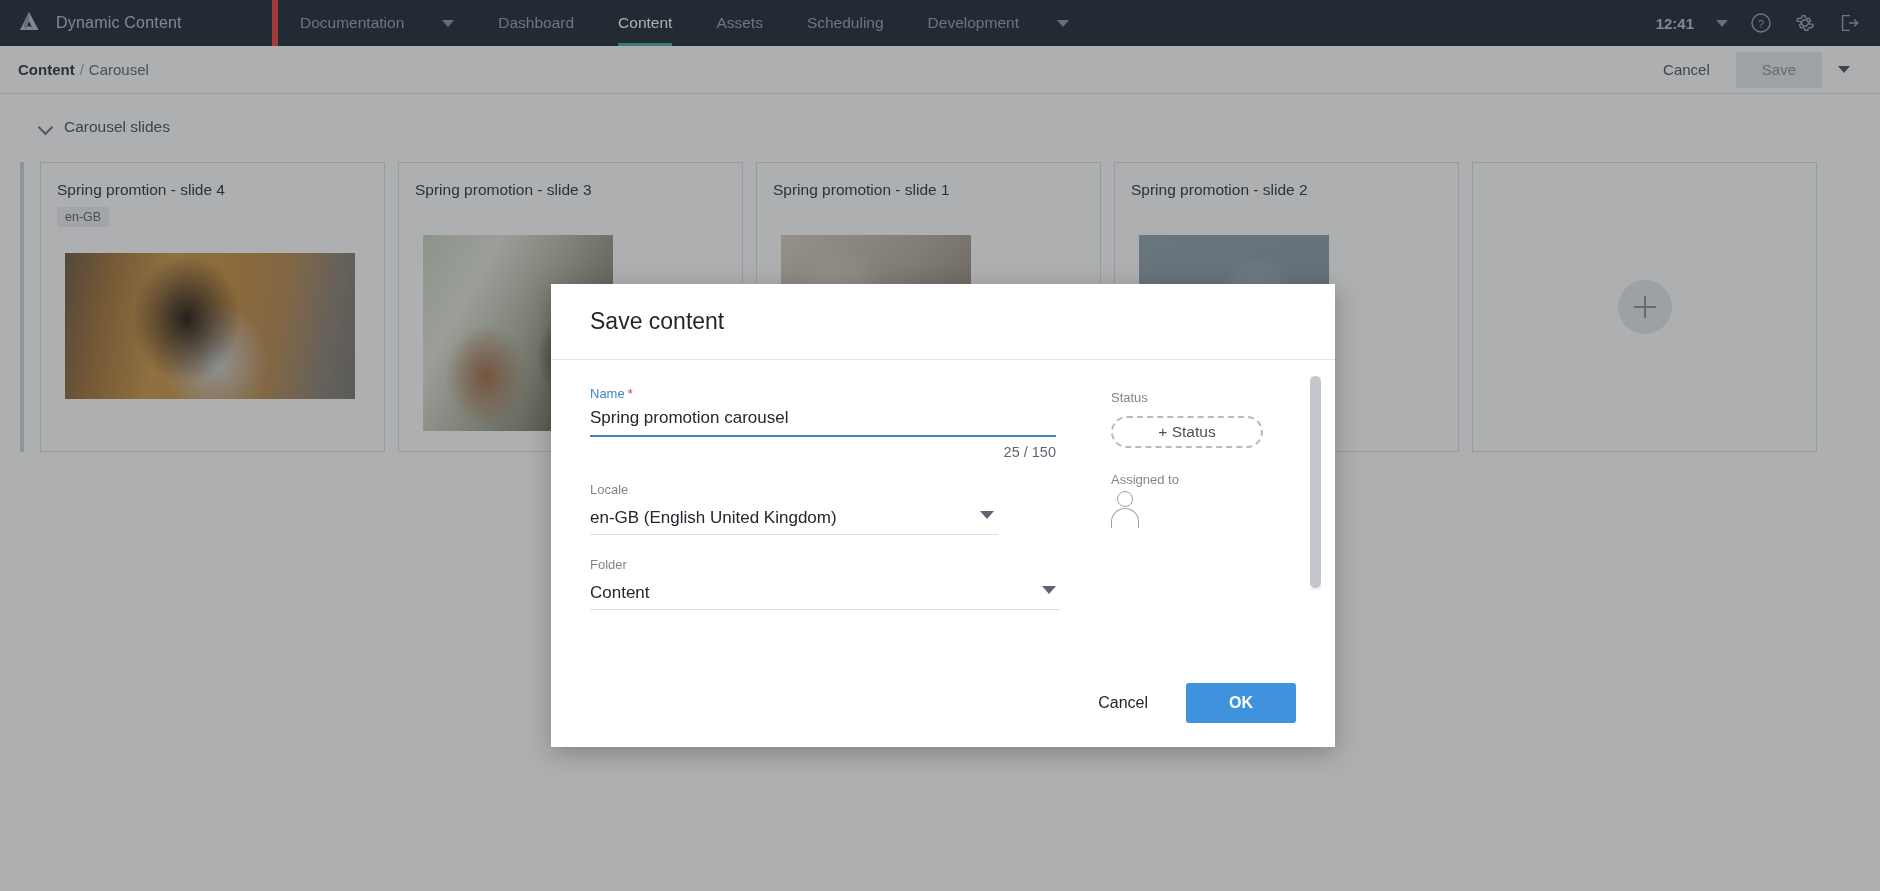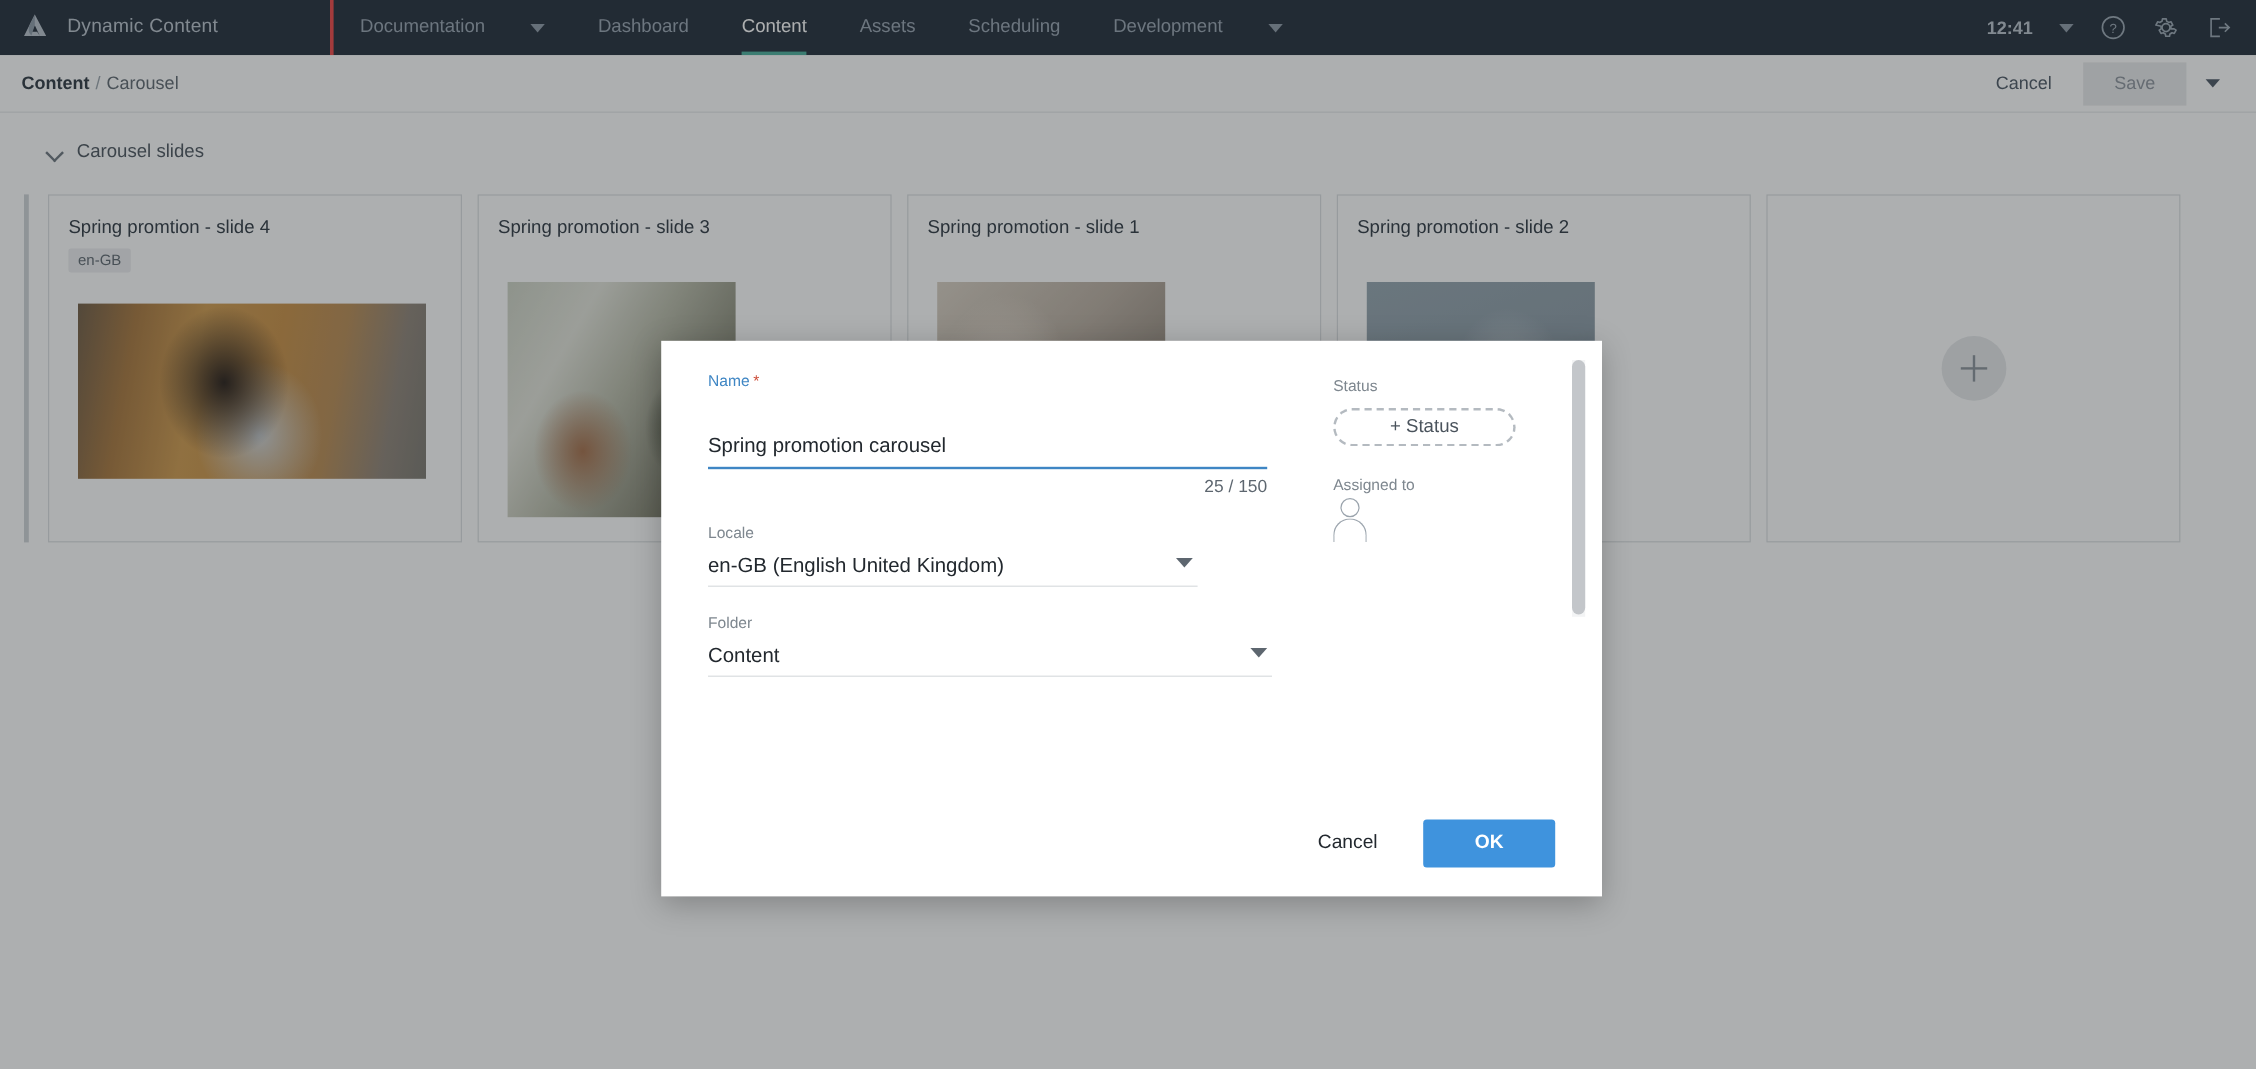"Dynamic Content" .logo-cell { border-right: 3px solid #ef4444 -> 6px solid #ef4444 }
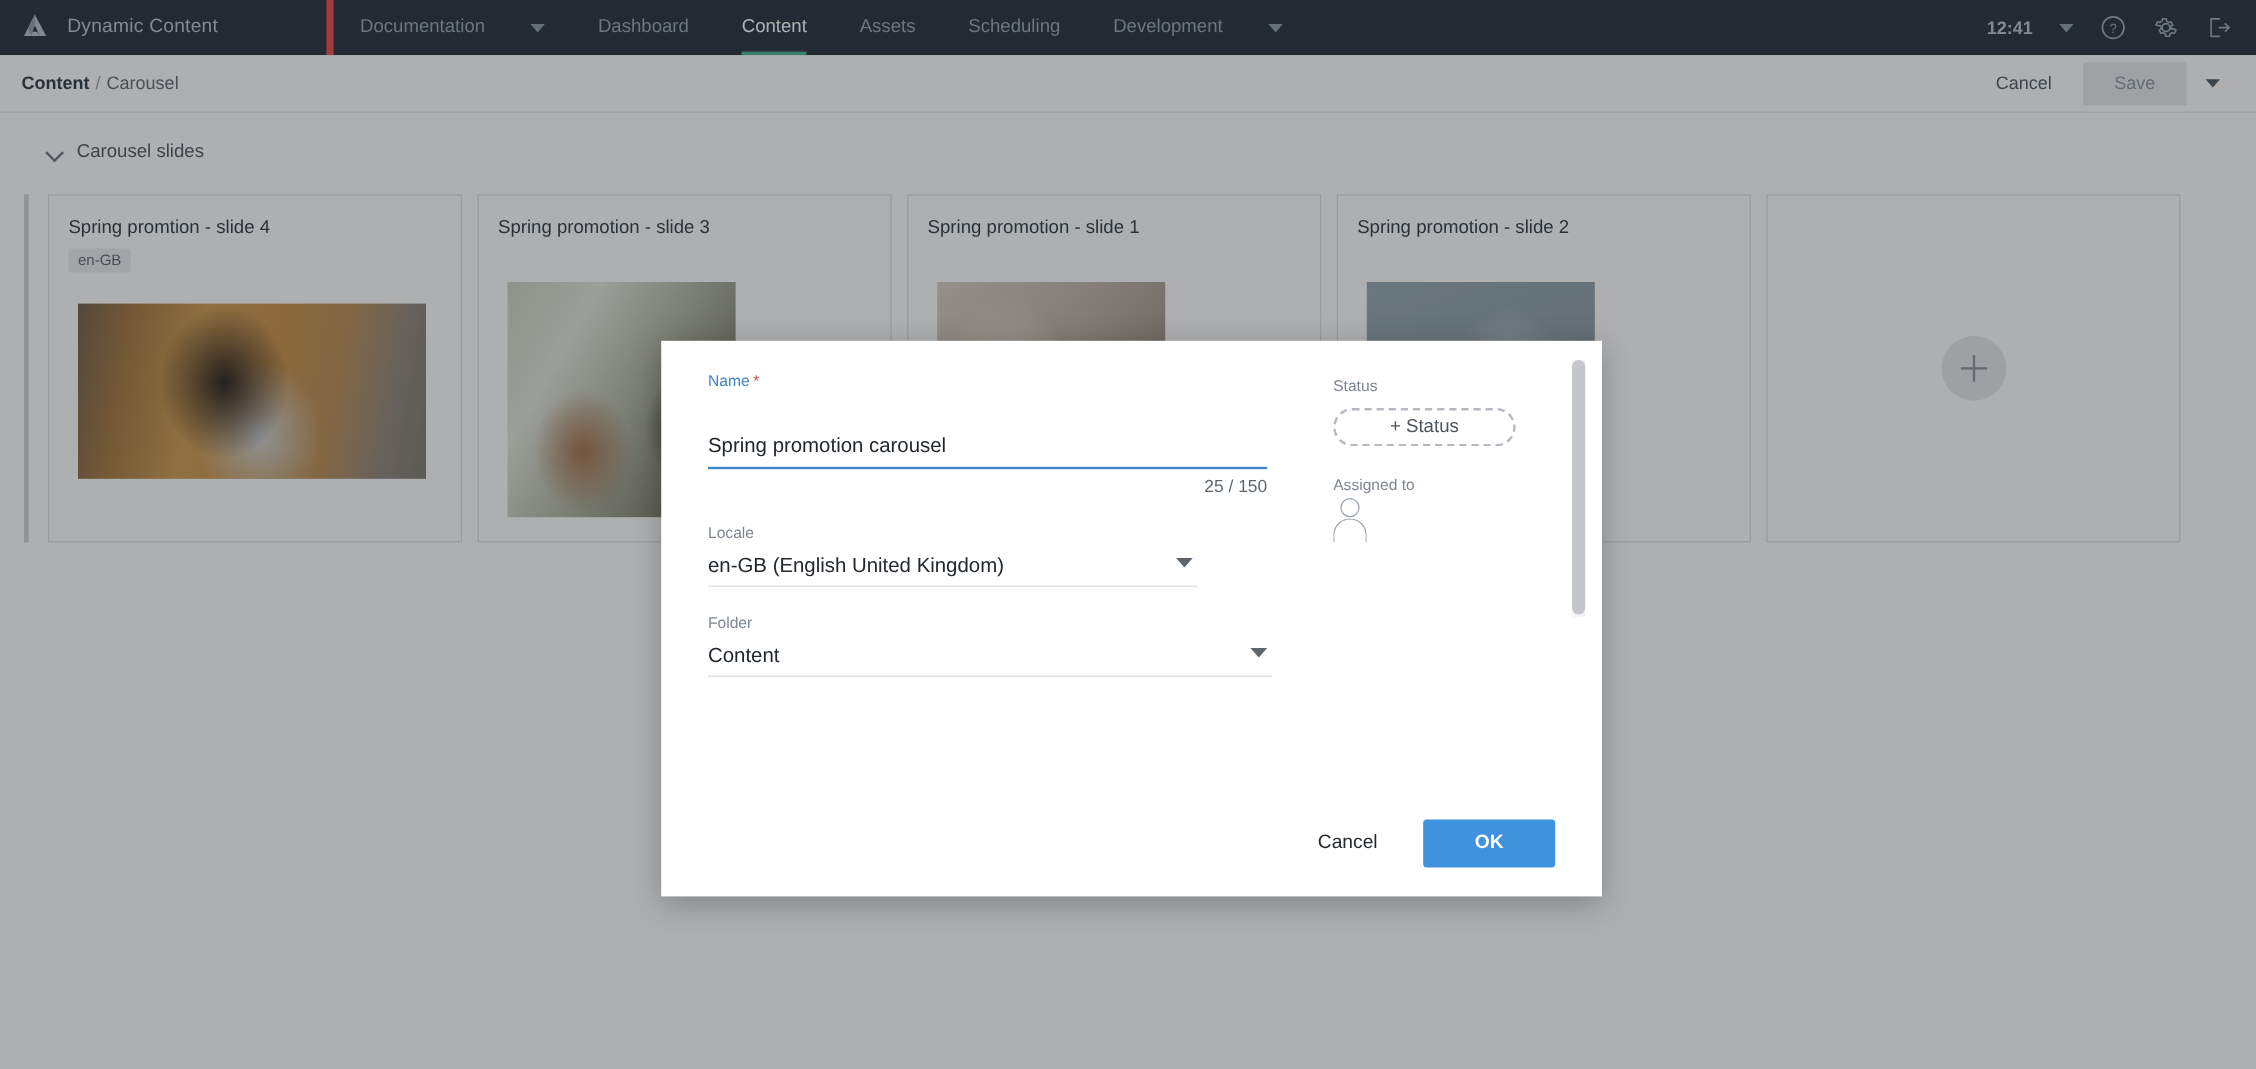"Save content" div.modal-head { html: none -> <div> <span>Save content</span> </div> }
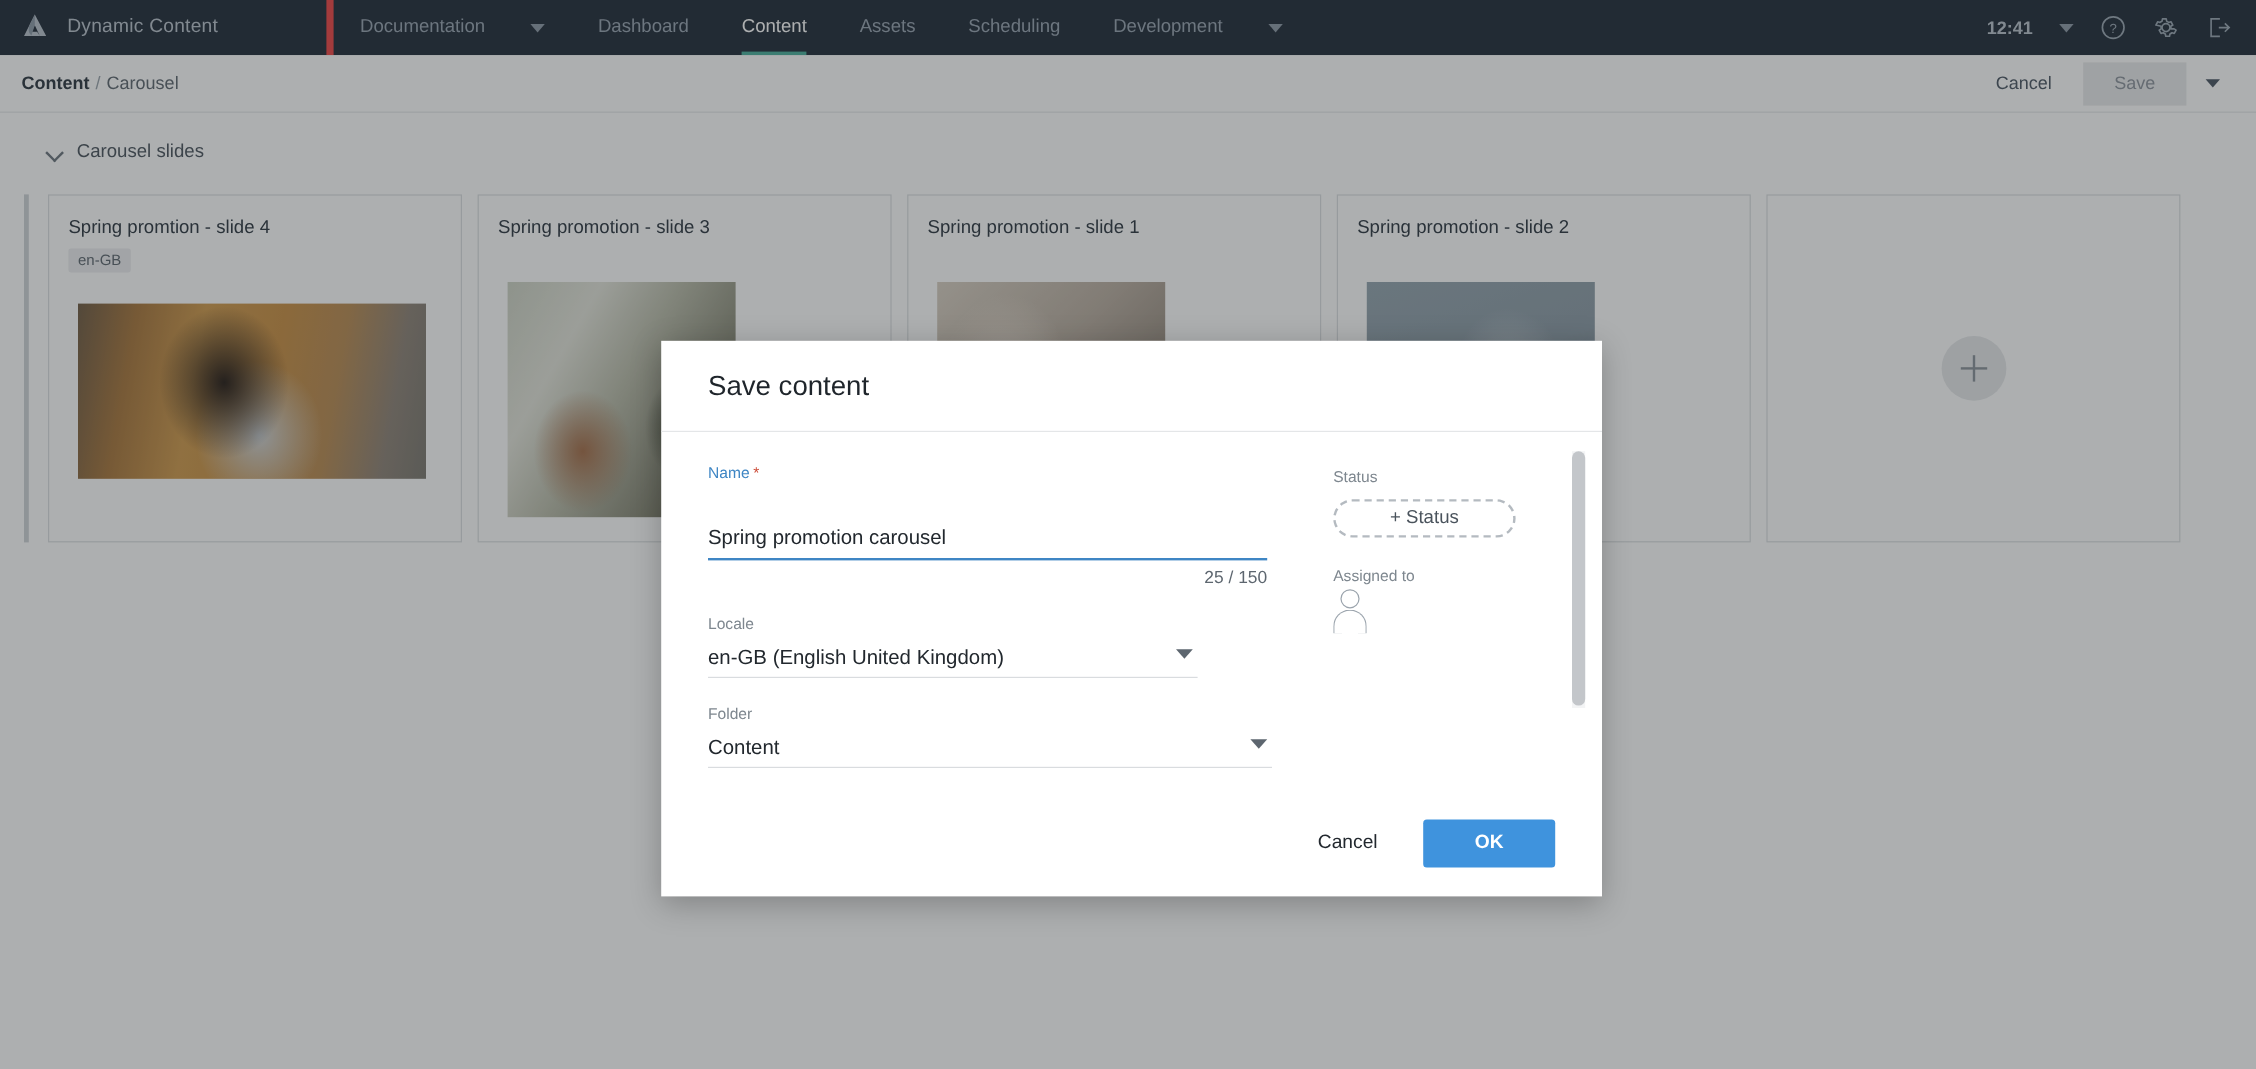"Spring promotion carousel" .finput { margin-top: 30px -> none }
